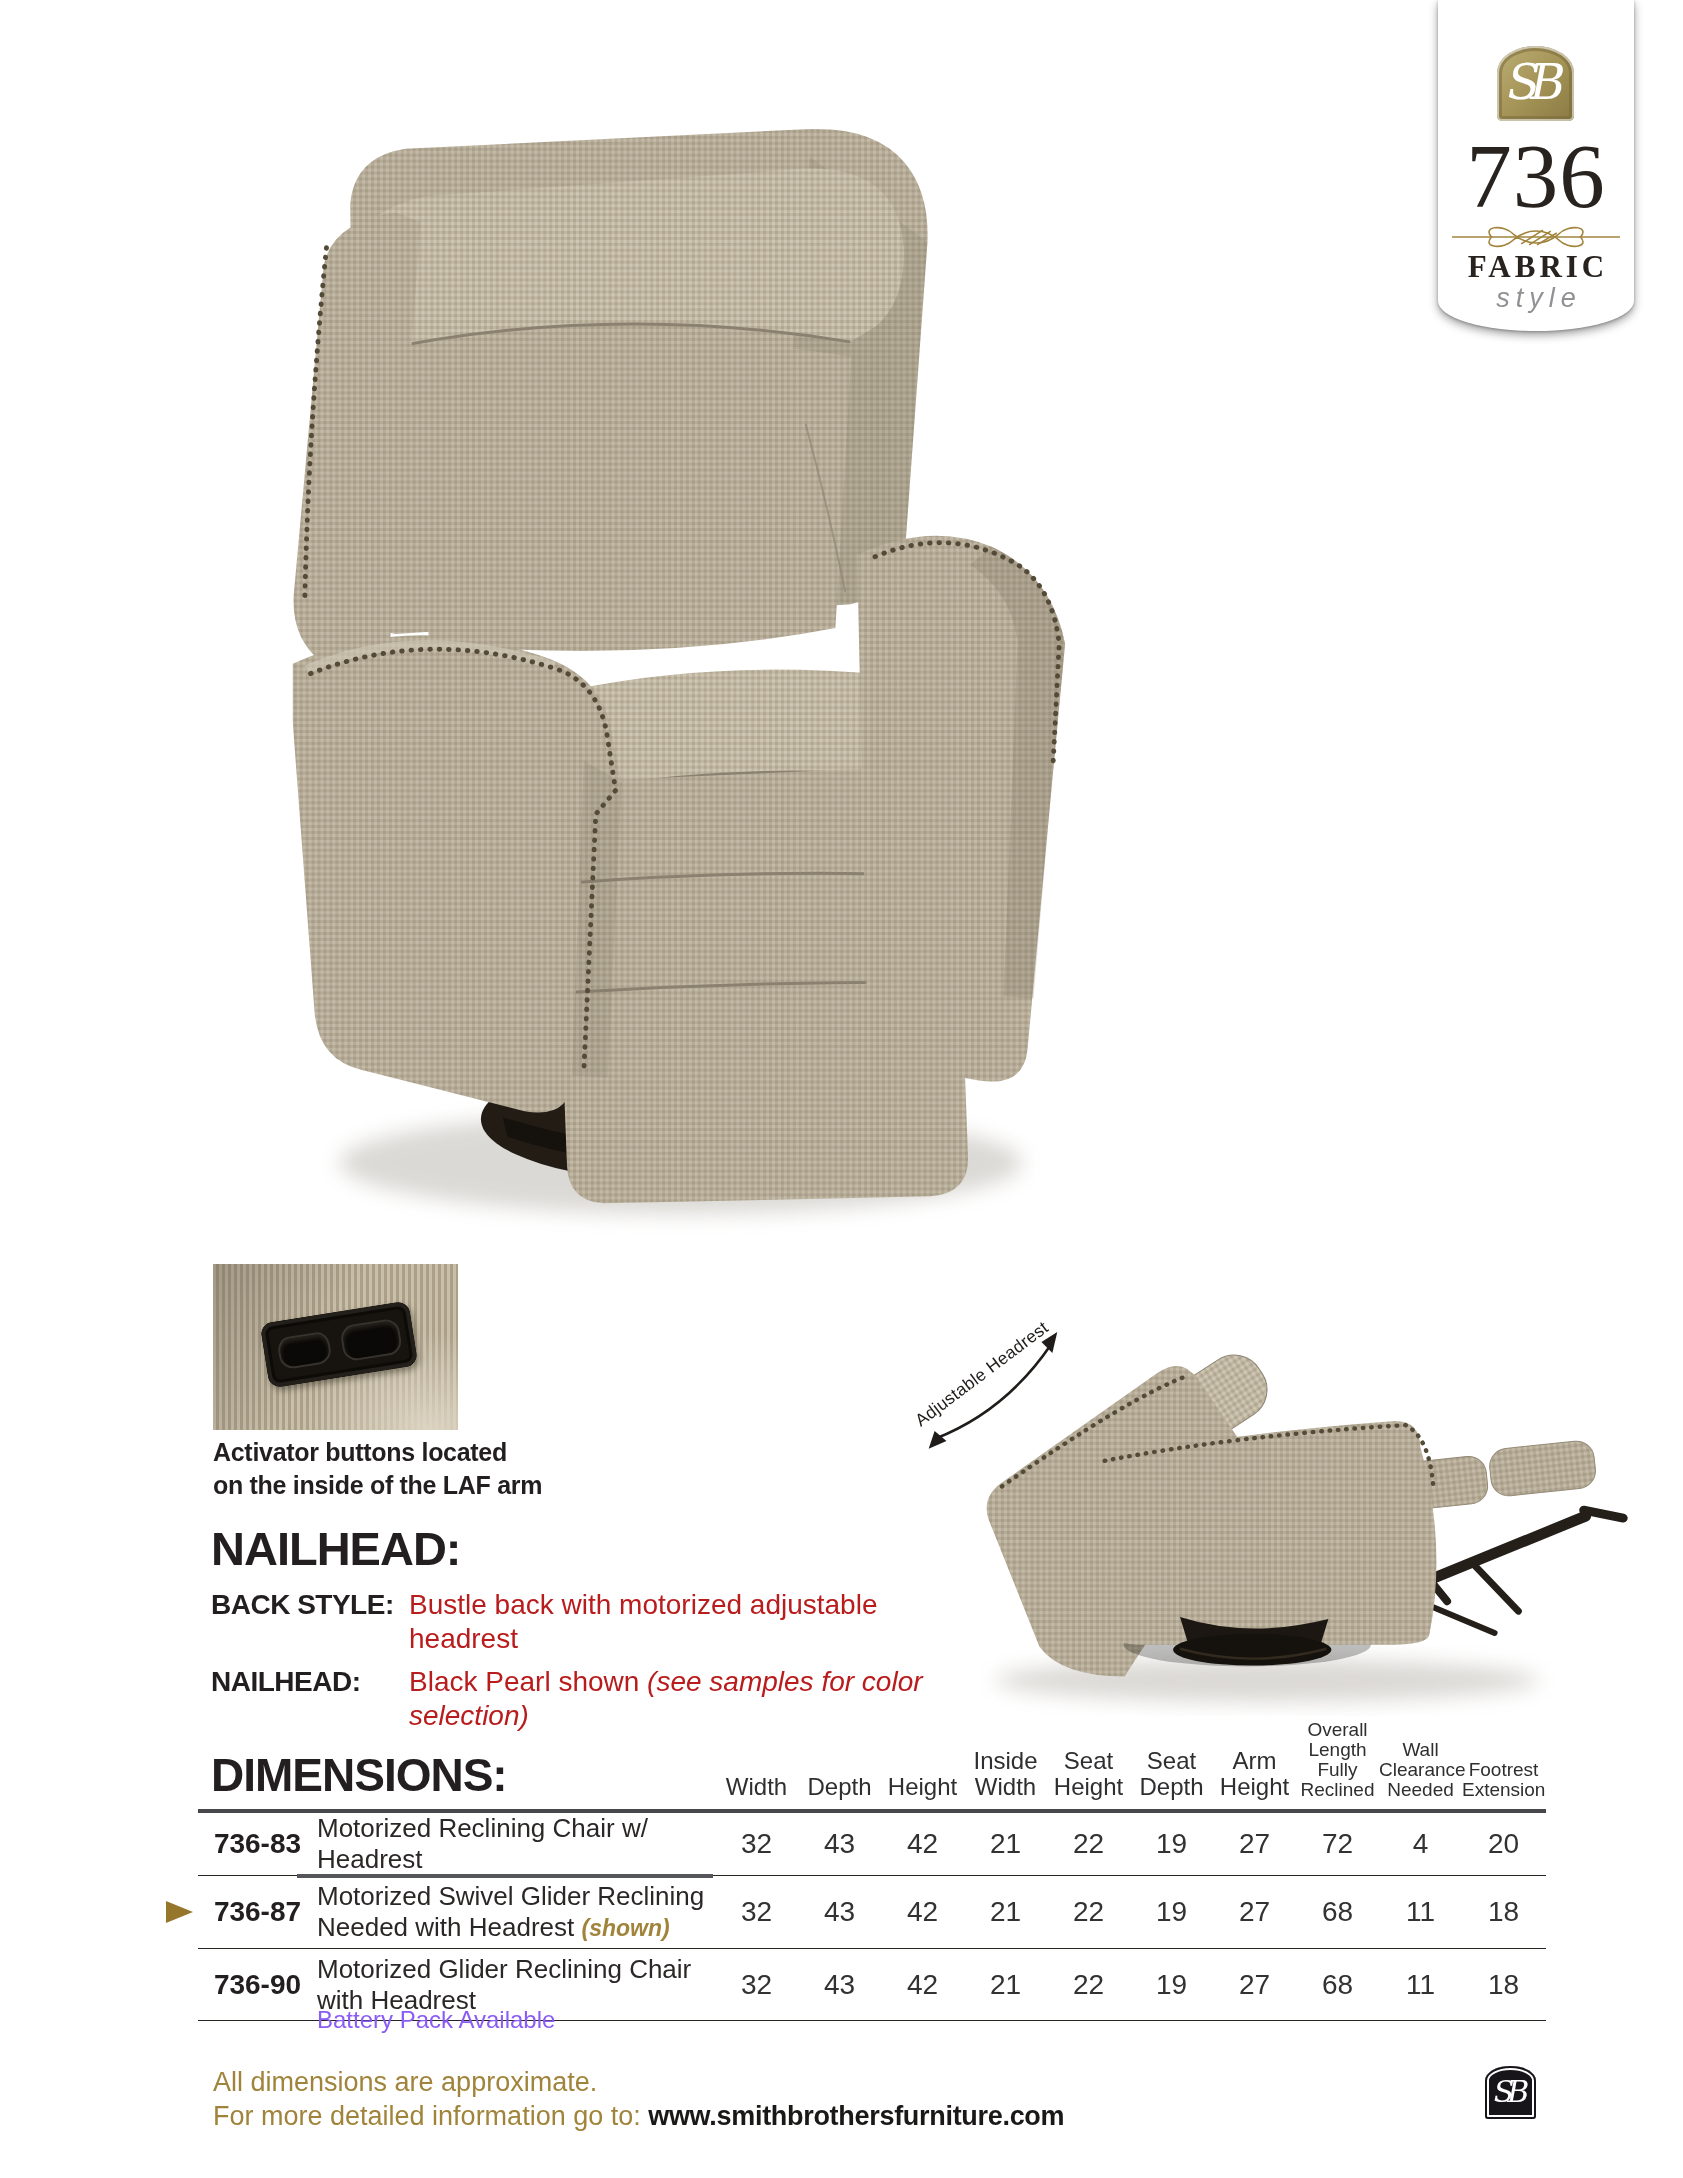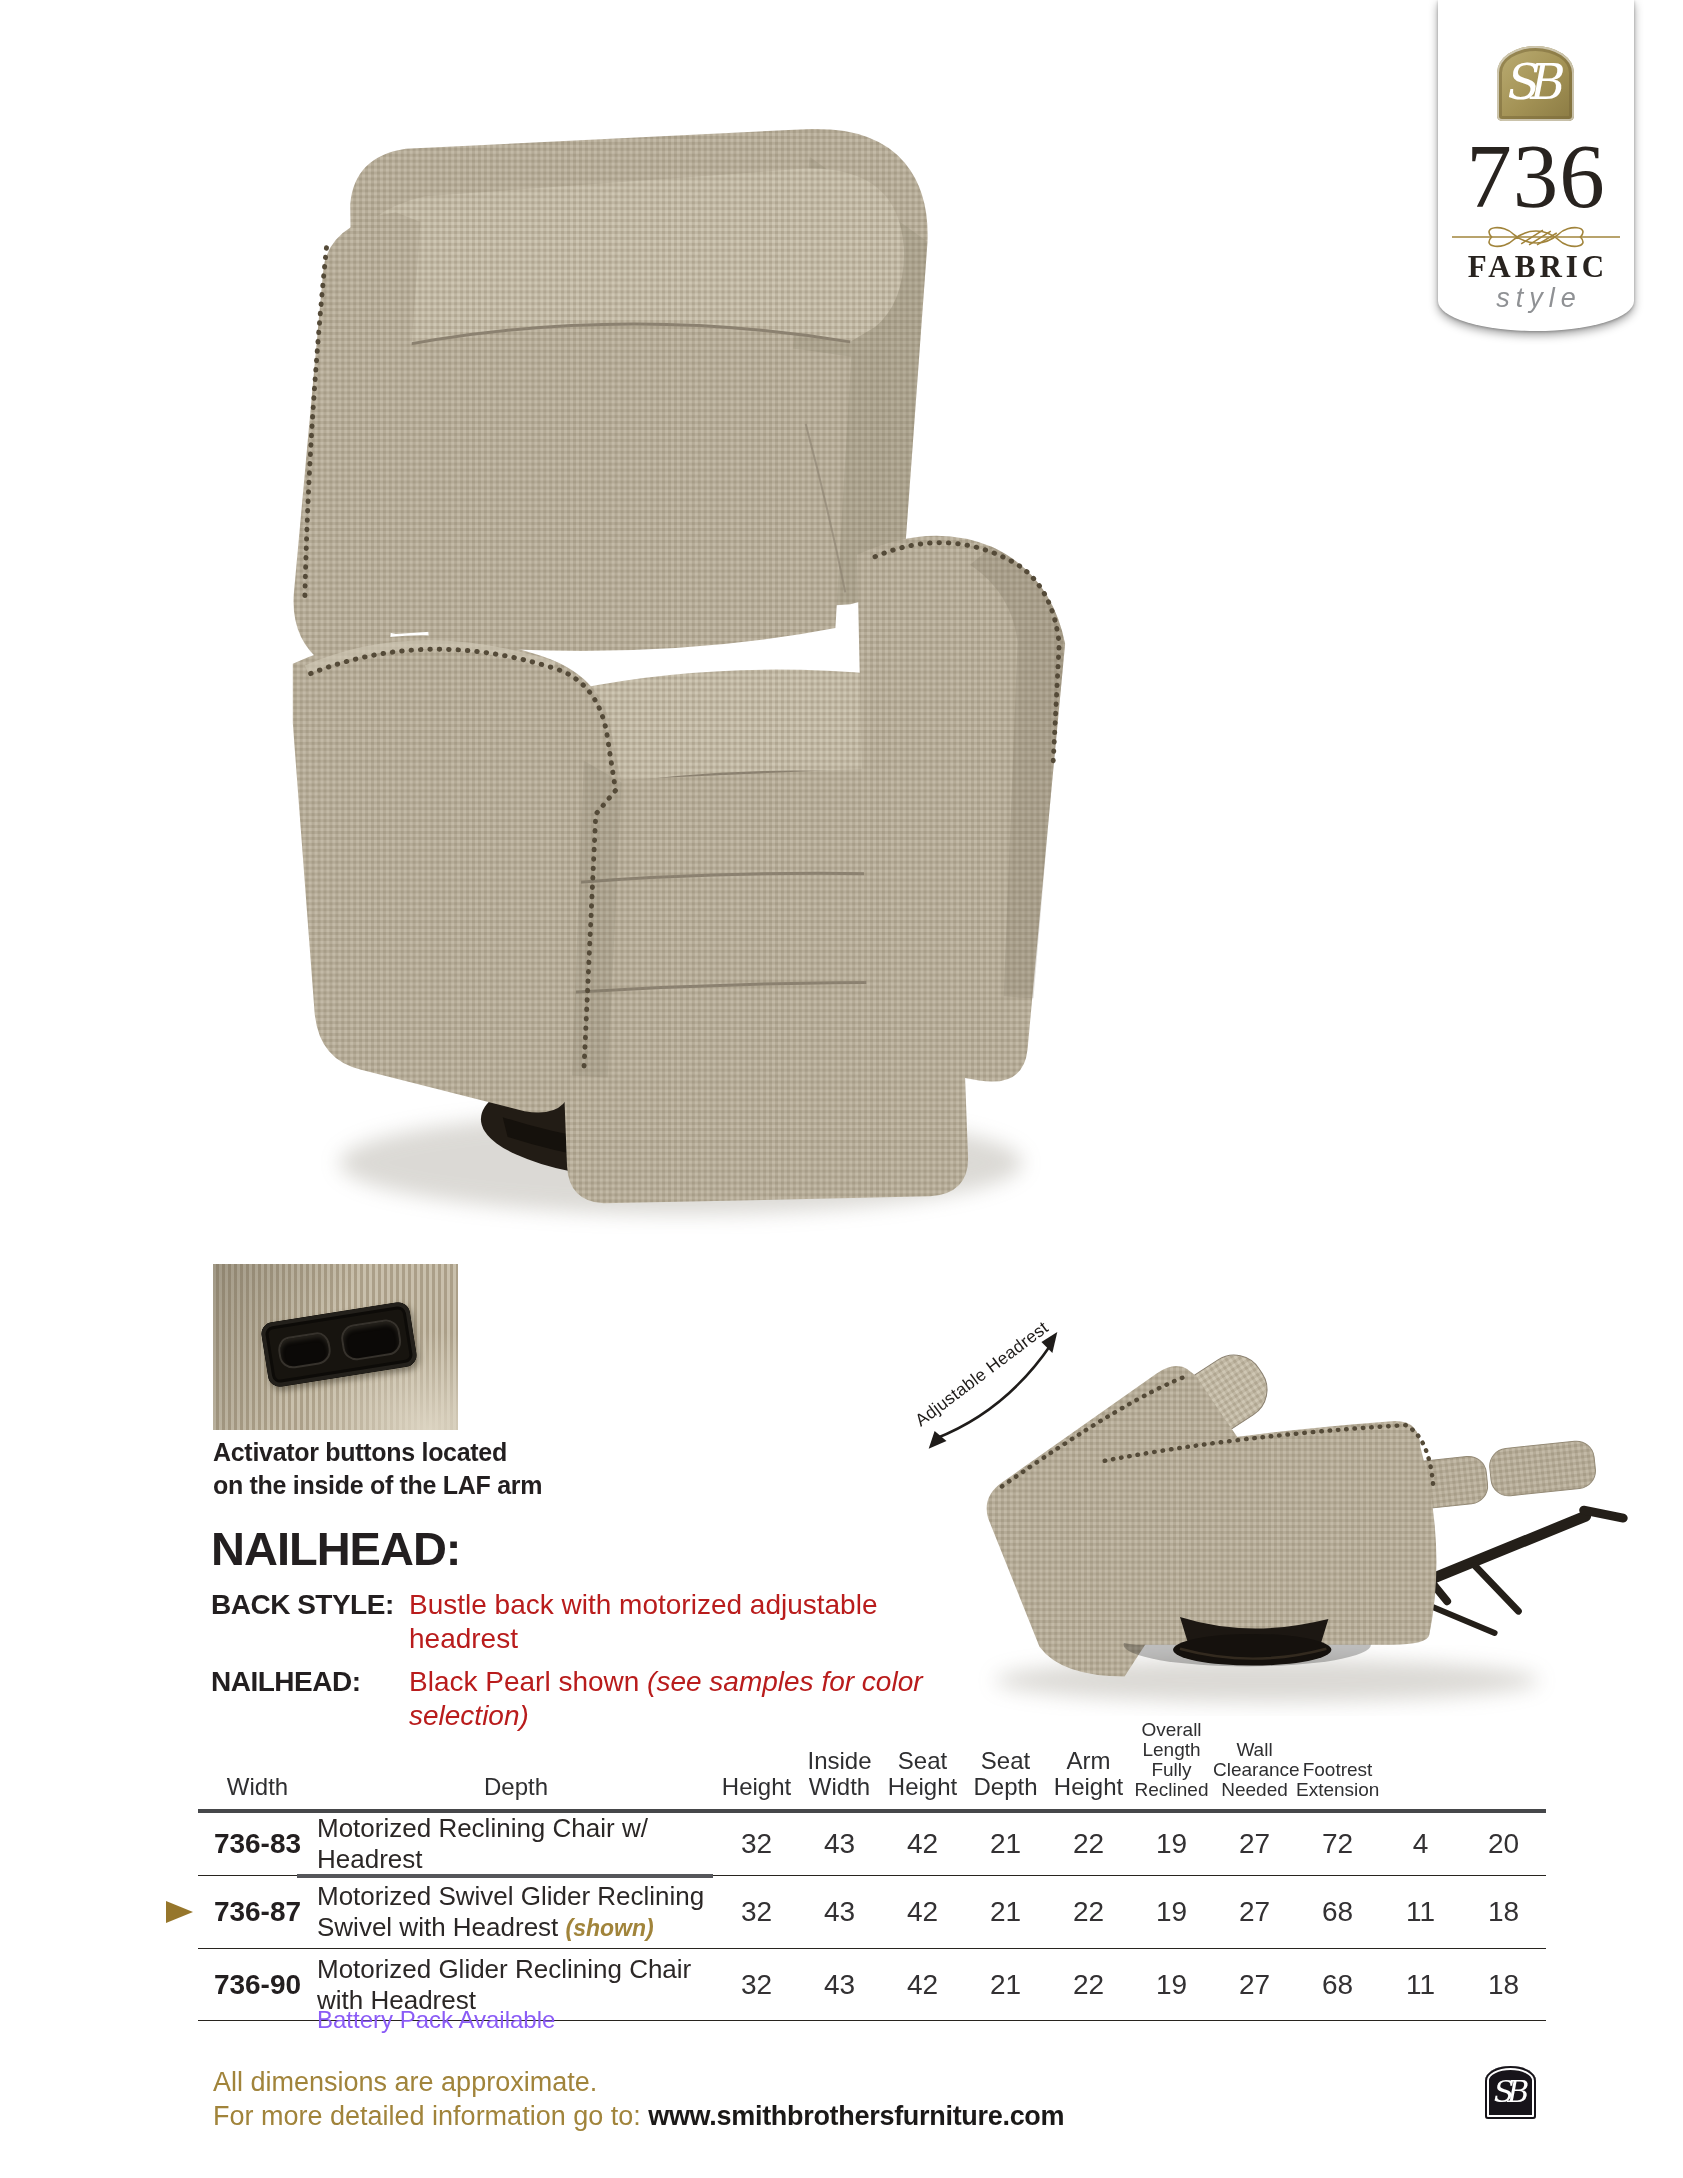"DIMENSIONS:" div.title { html: none -> <div>DIMENSIONS:</div> }
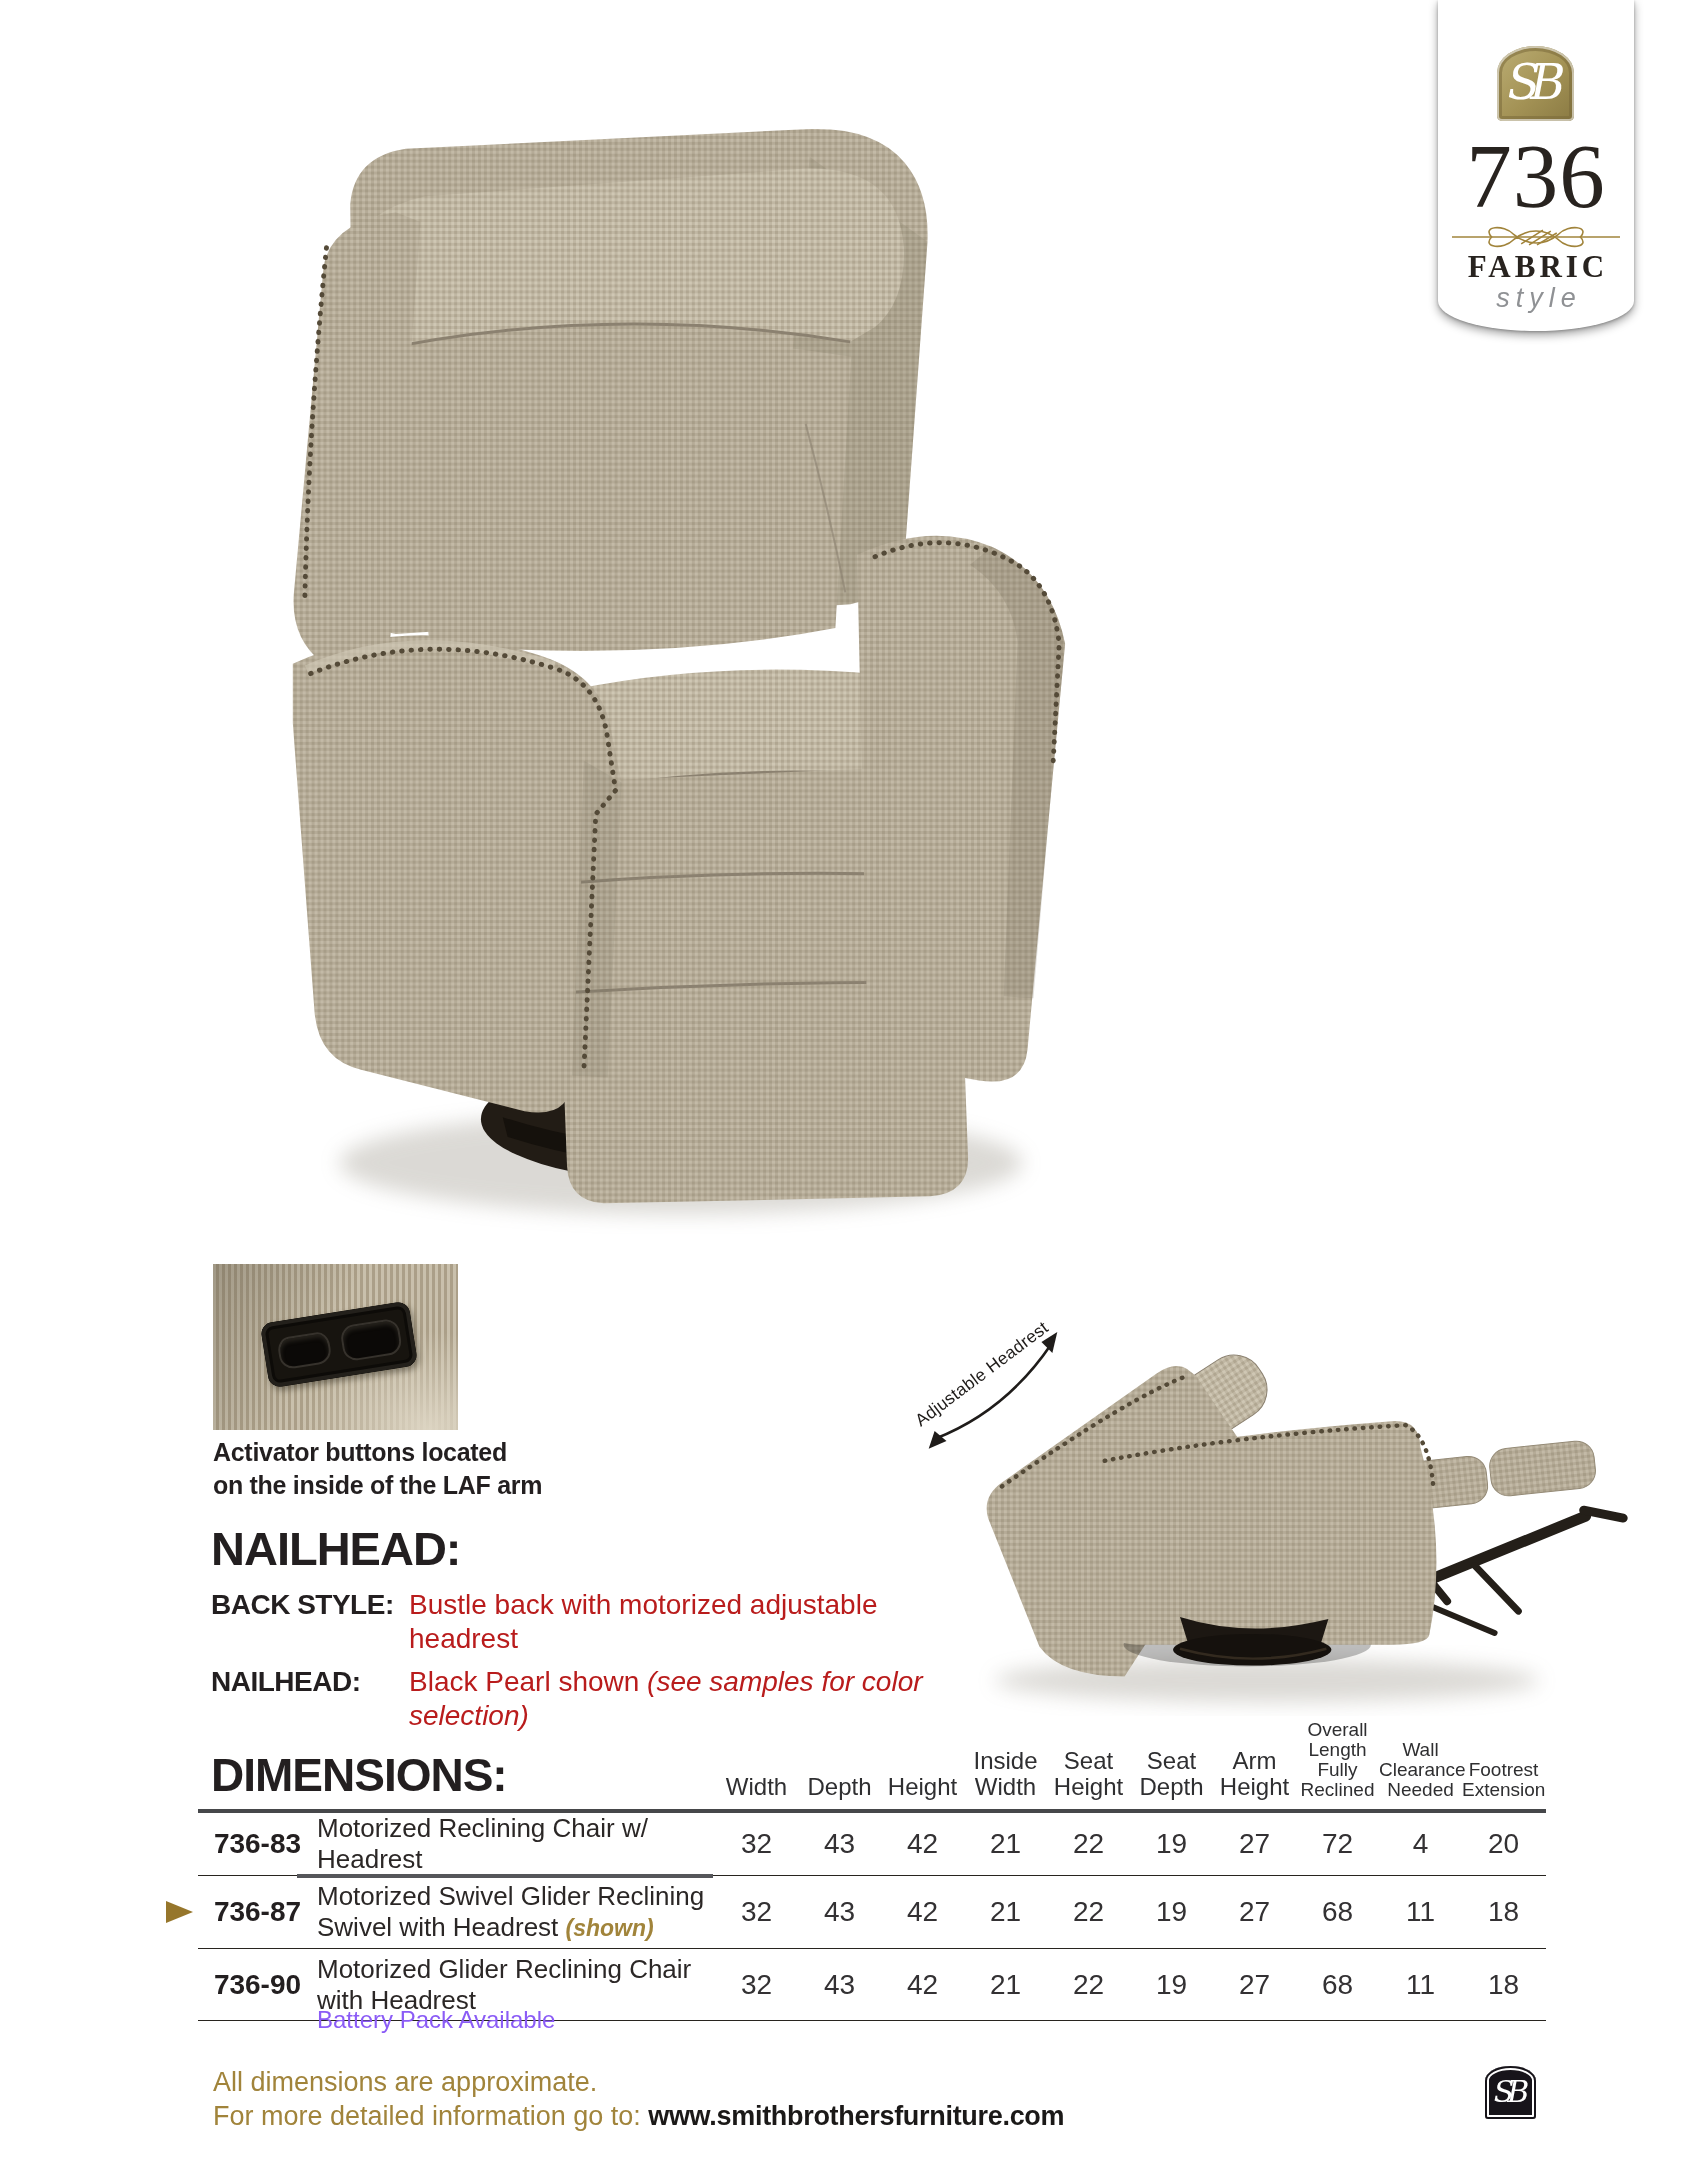"Swivel with Headrest" span { text: Swivel -> Needed }
